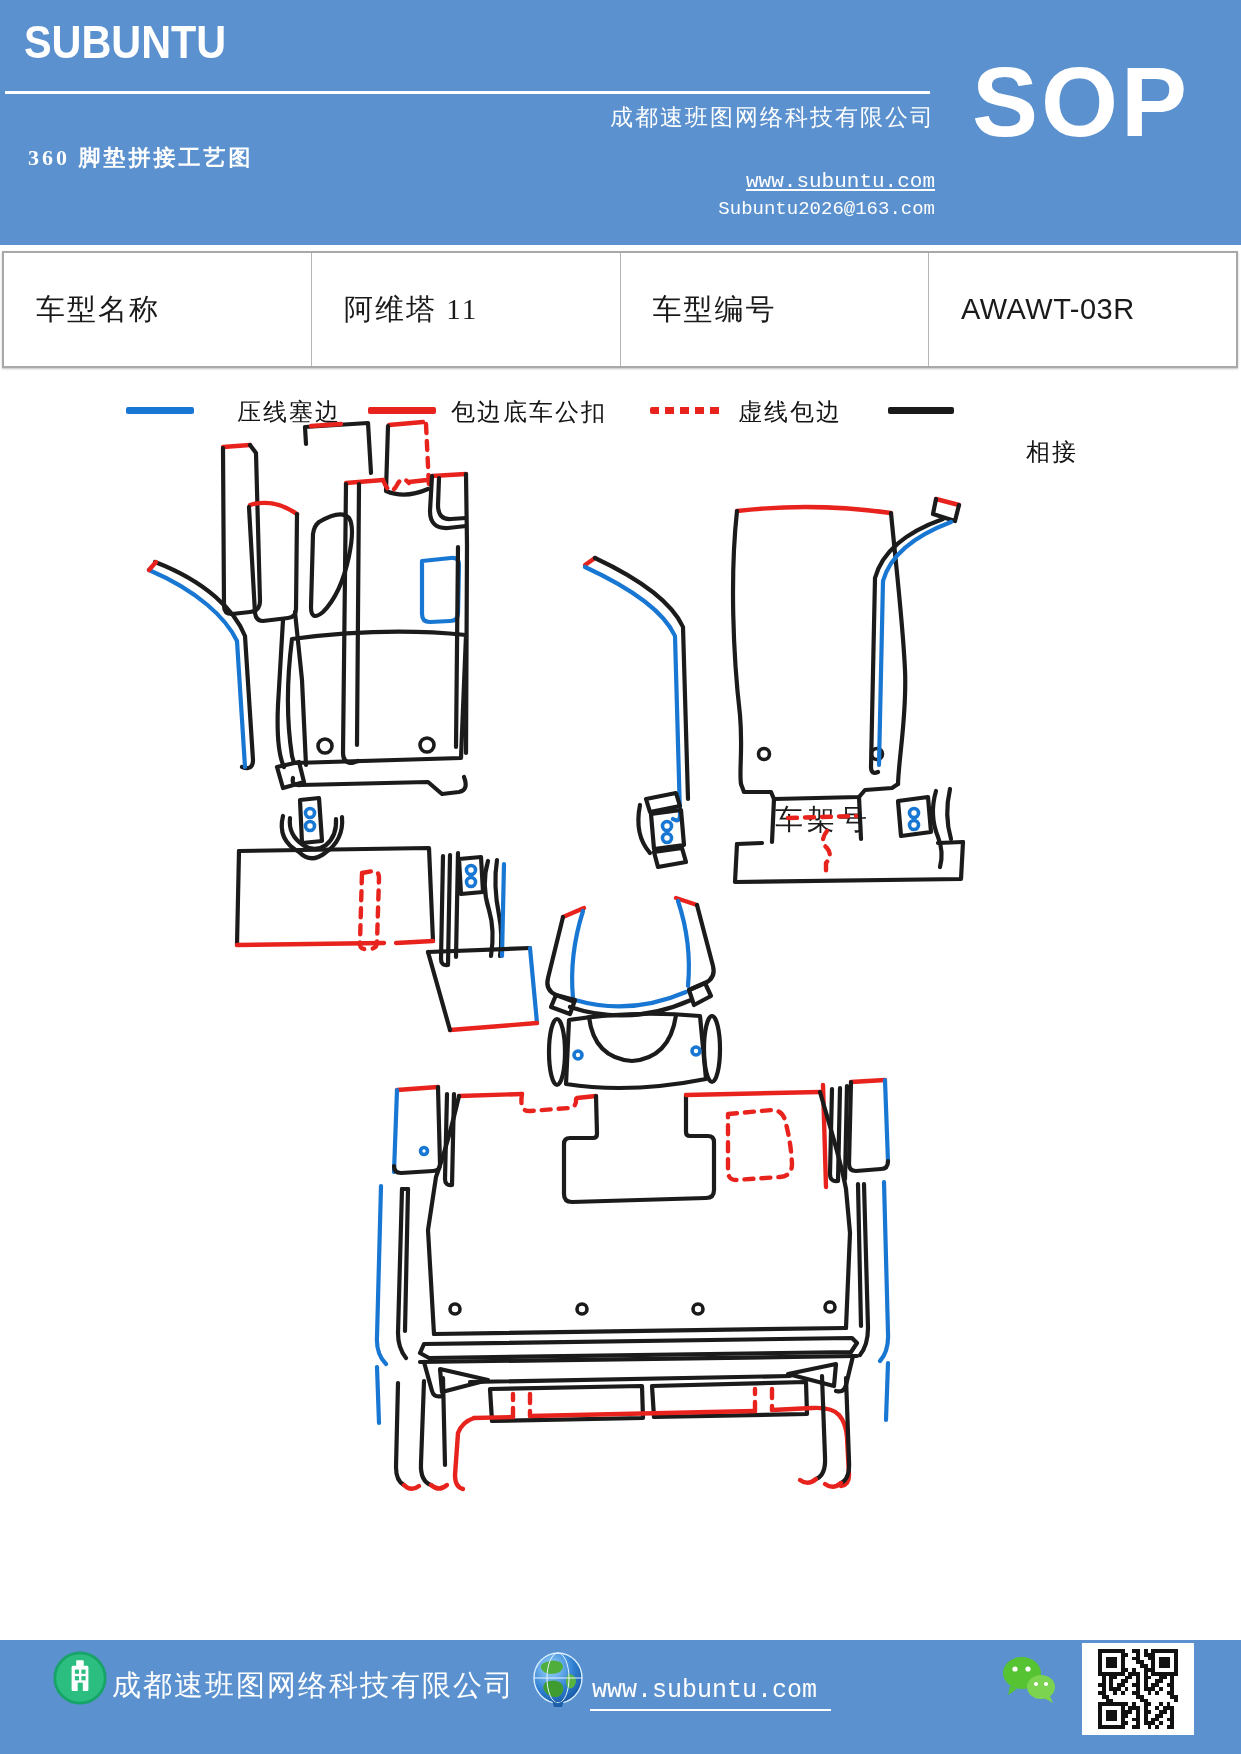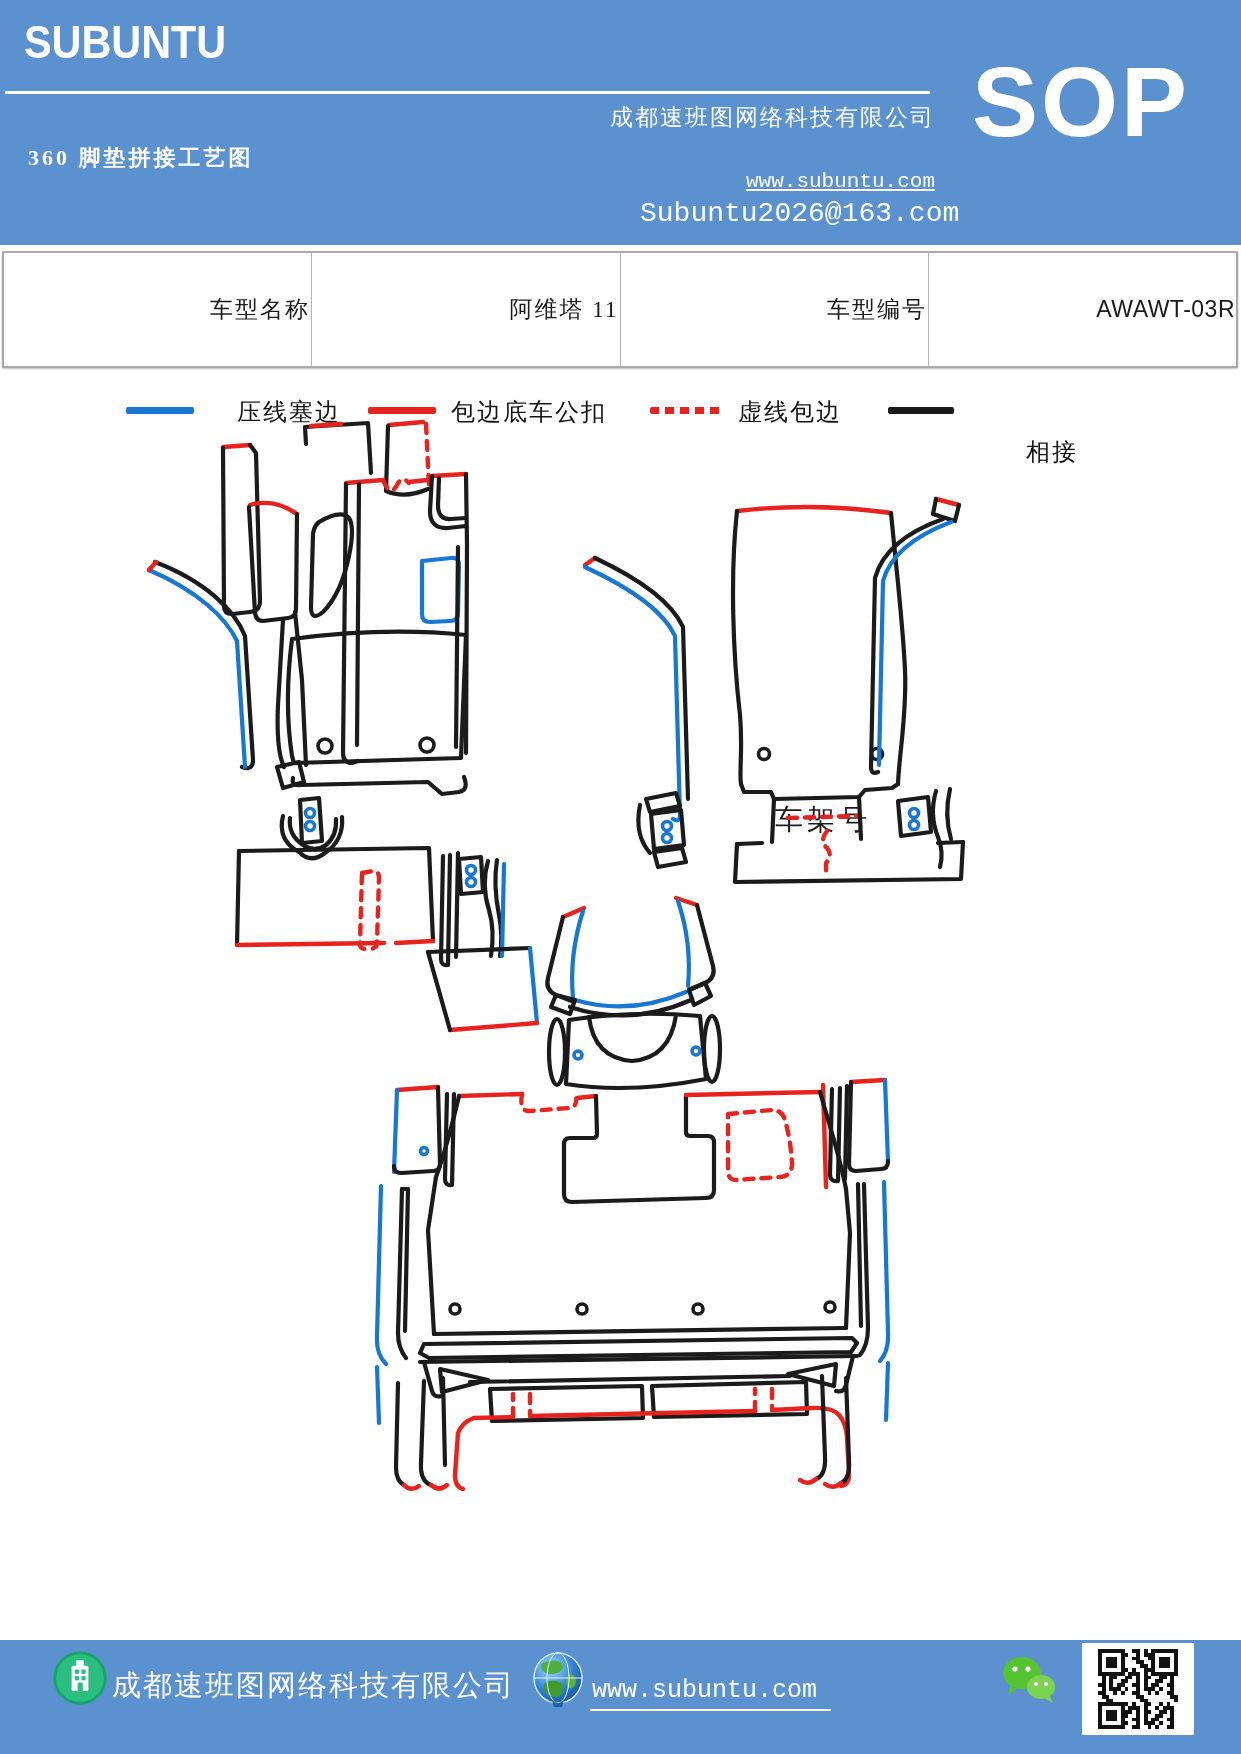"Subuntu2026@163.com" .hdr-mail { font-size: 28px -> 19px }
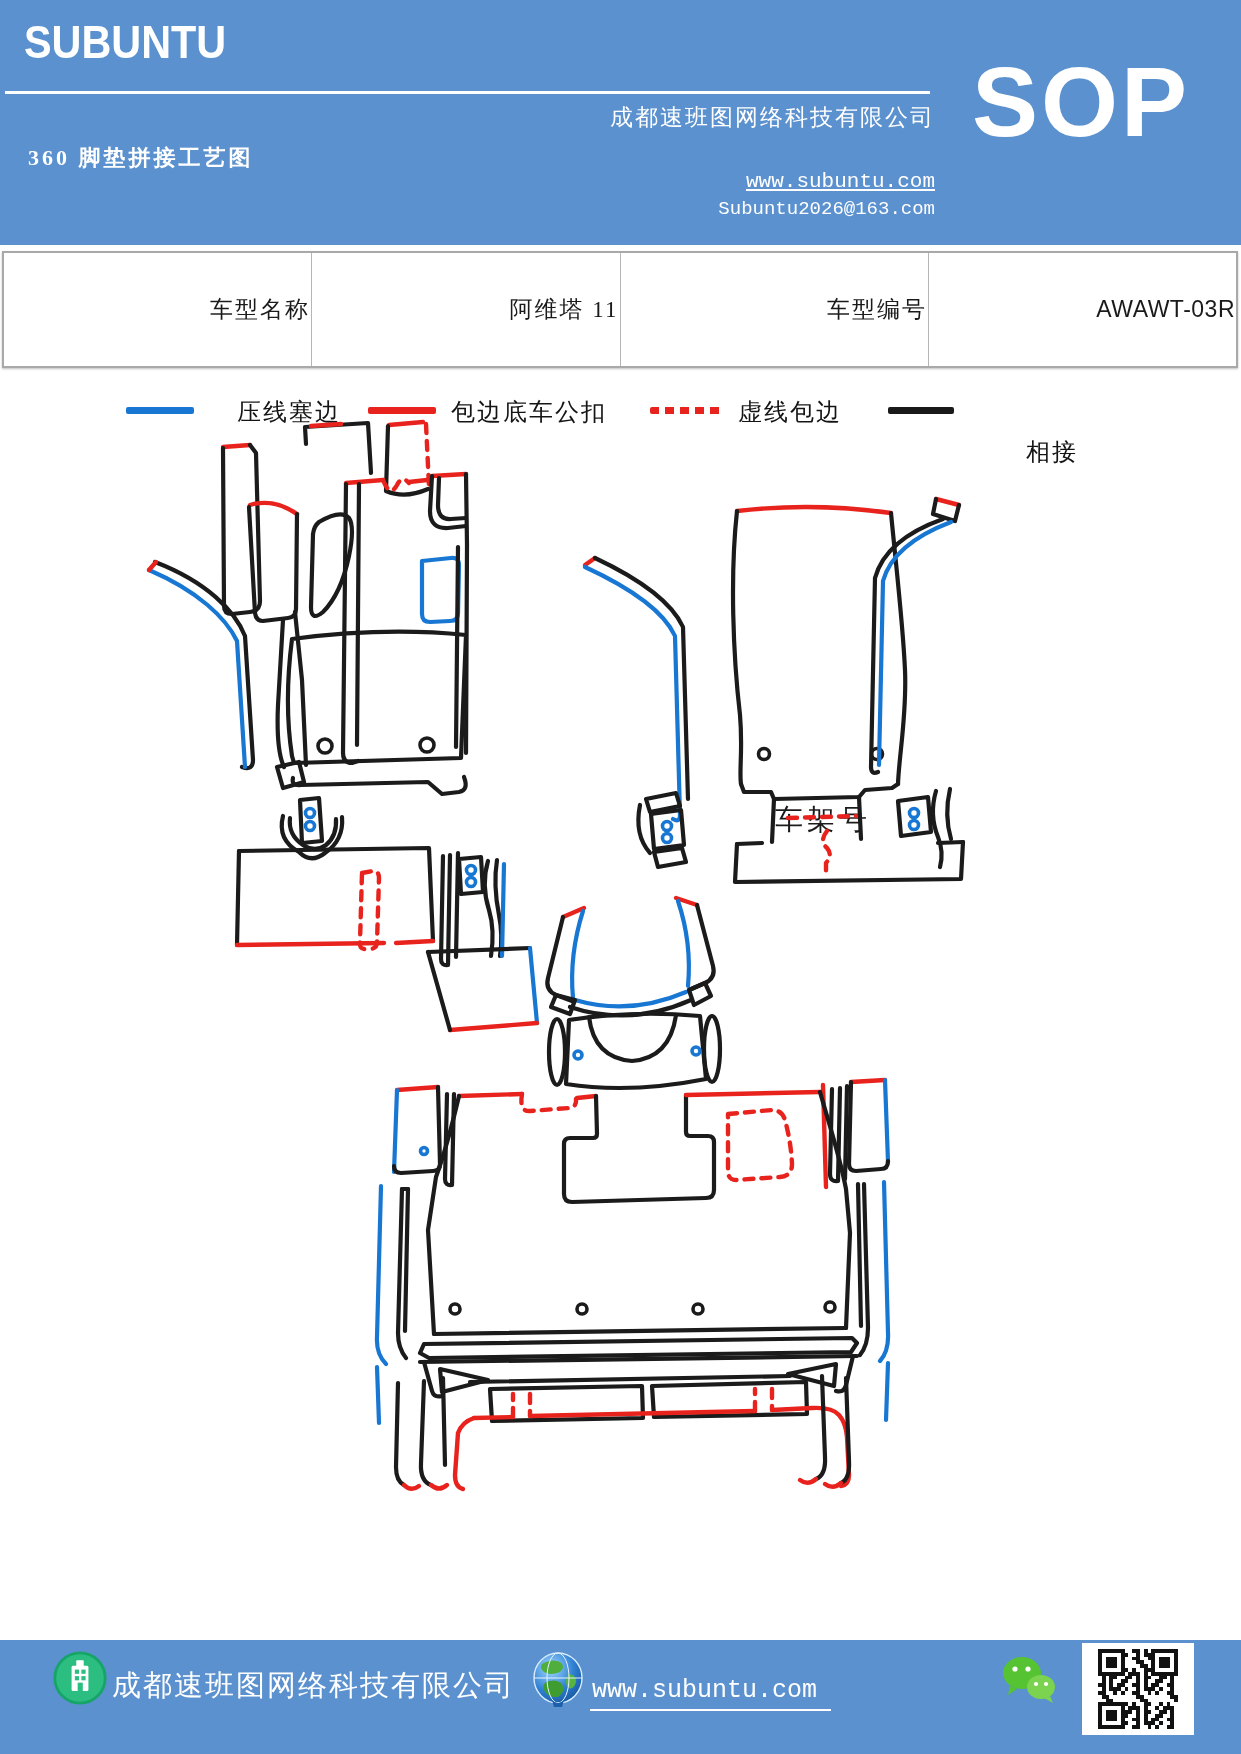"车型名称" .info-table td { font-size: 23px -> 29px; text-align: right -> left }
